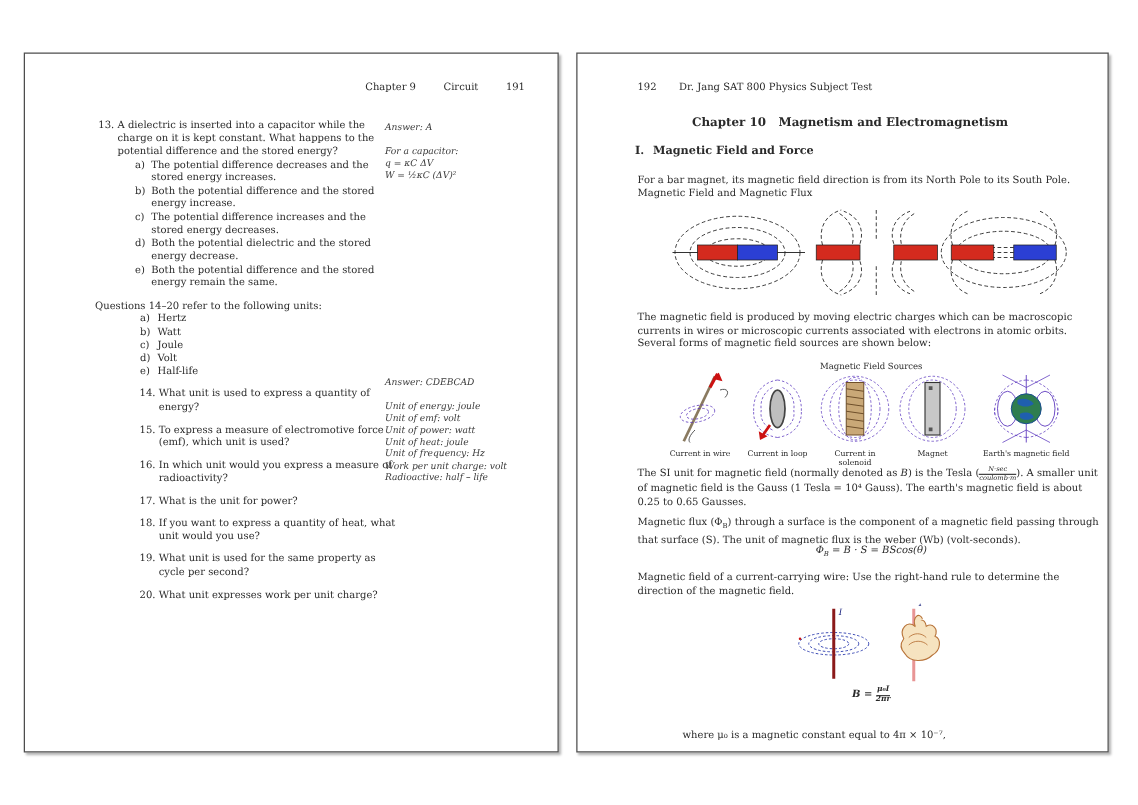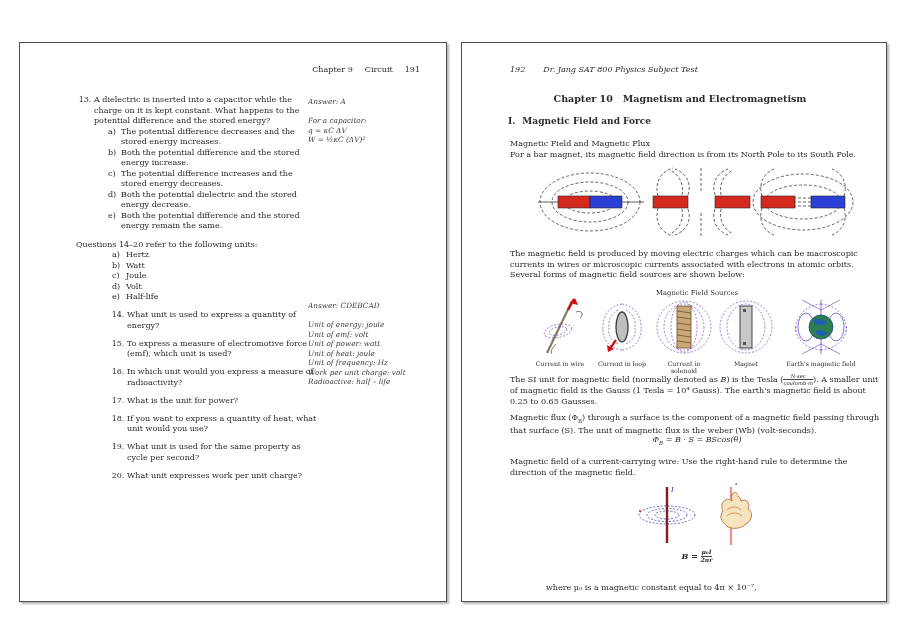"Chapter 9" .lp-header { gap: 12px -> 22px }
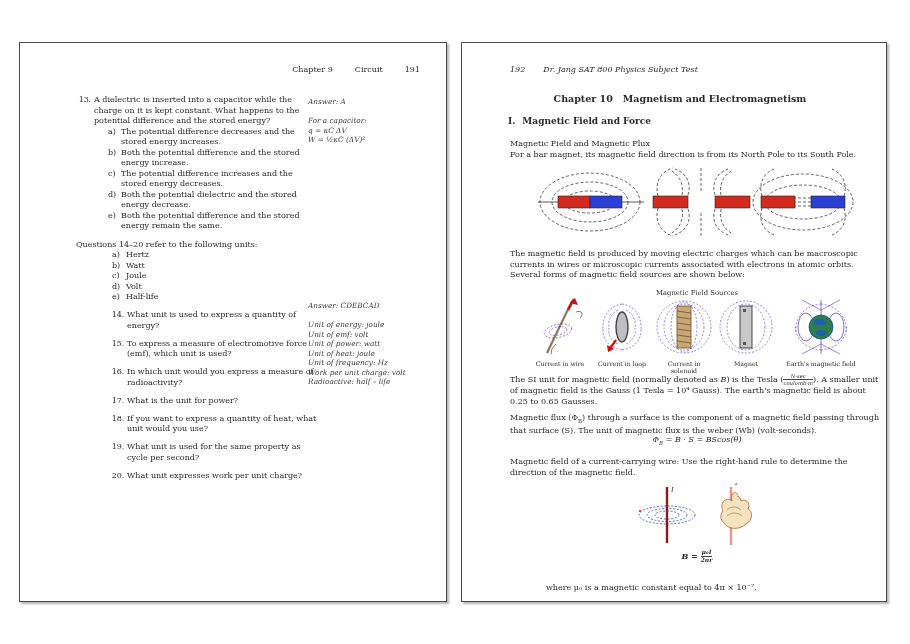"192" .rp-header { font-style: italic -> none }
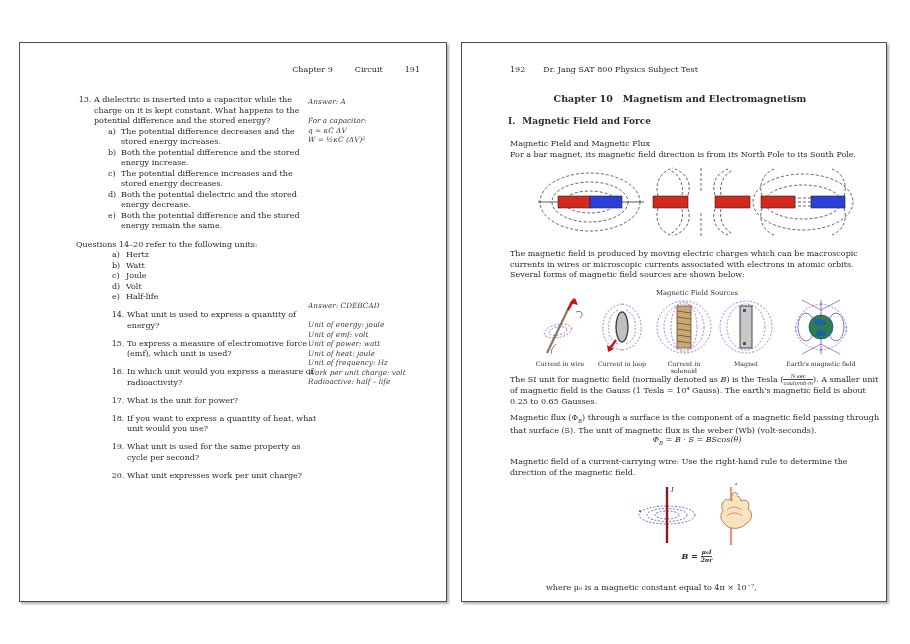"Magnetic Field and Magnetic Flux" div { order: before "For a bar magnet, its" -> after "For a bar magnet, its" }
